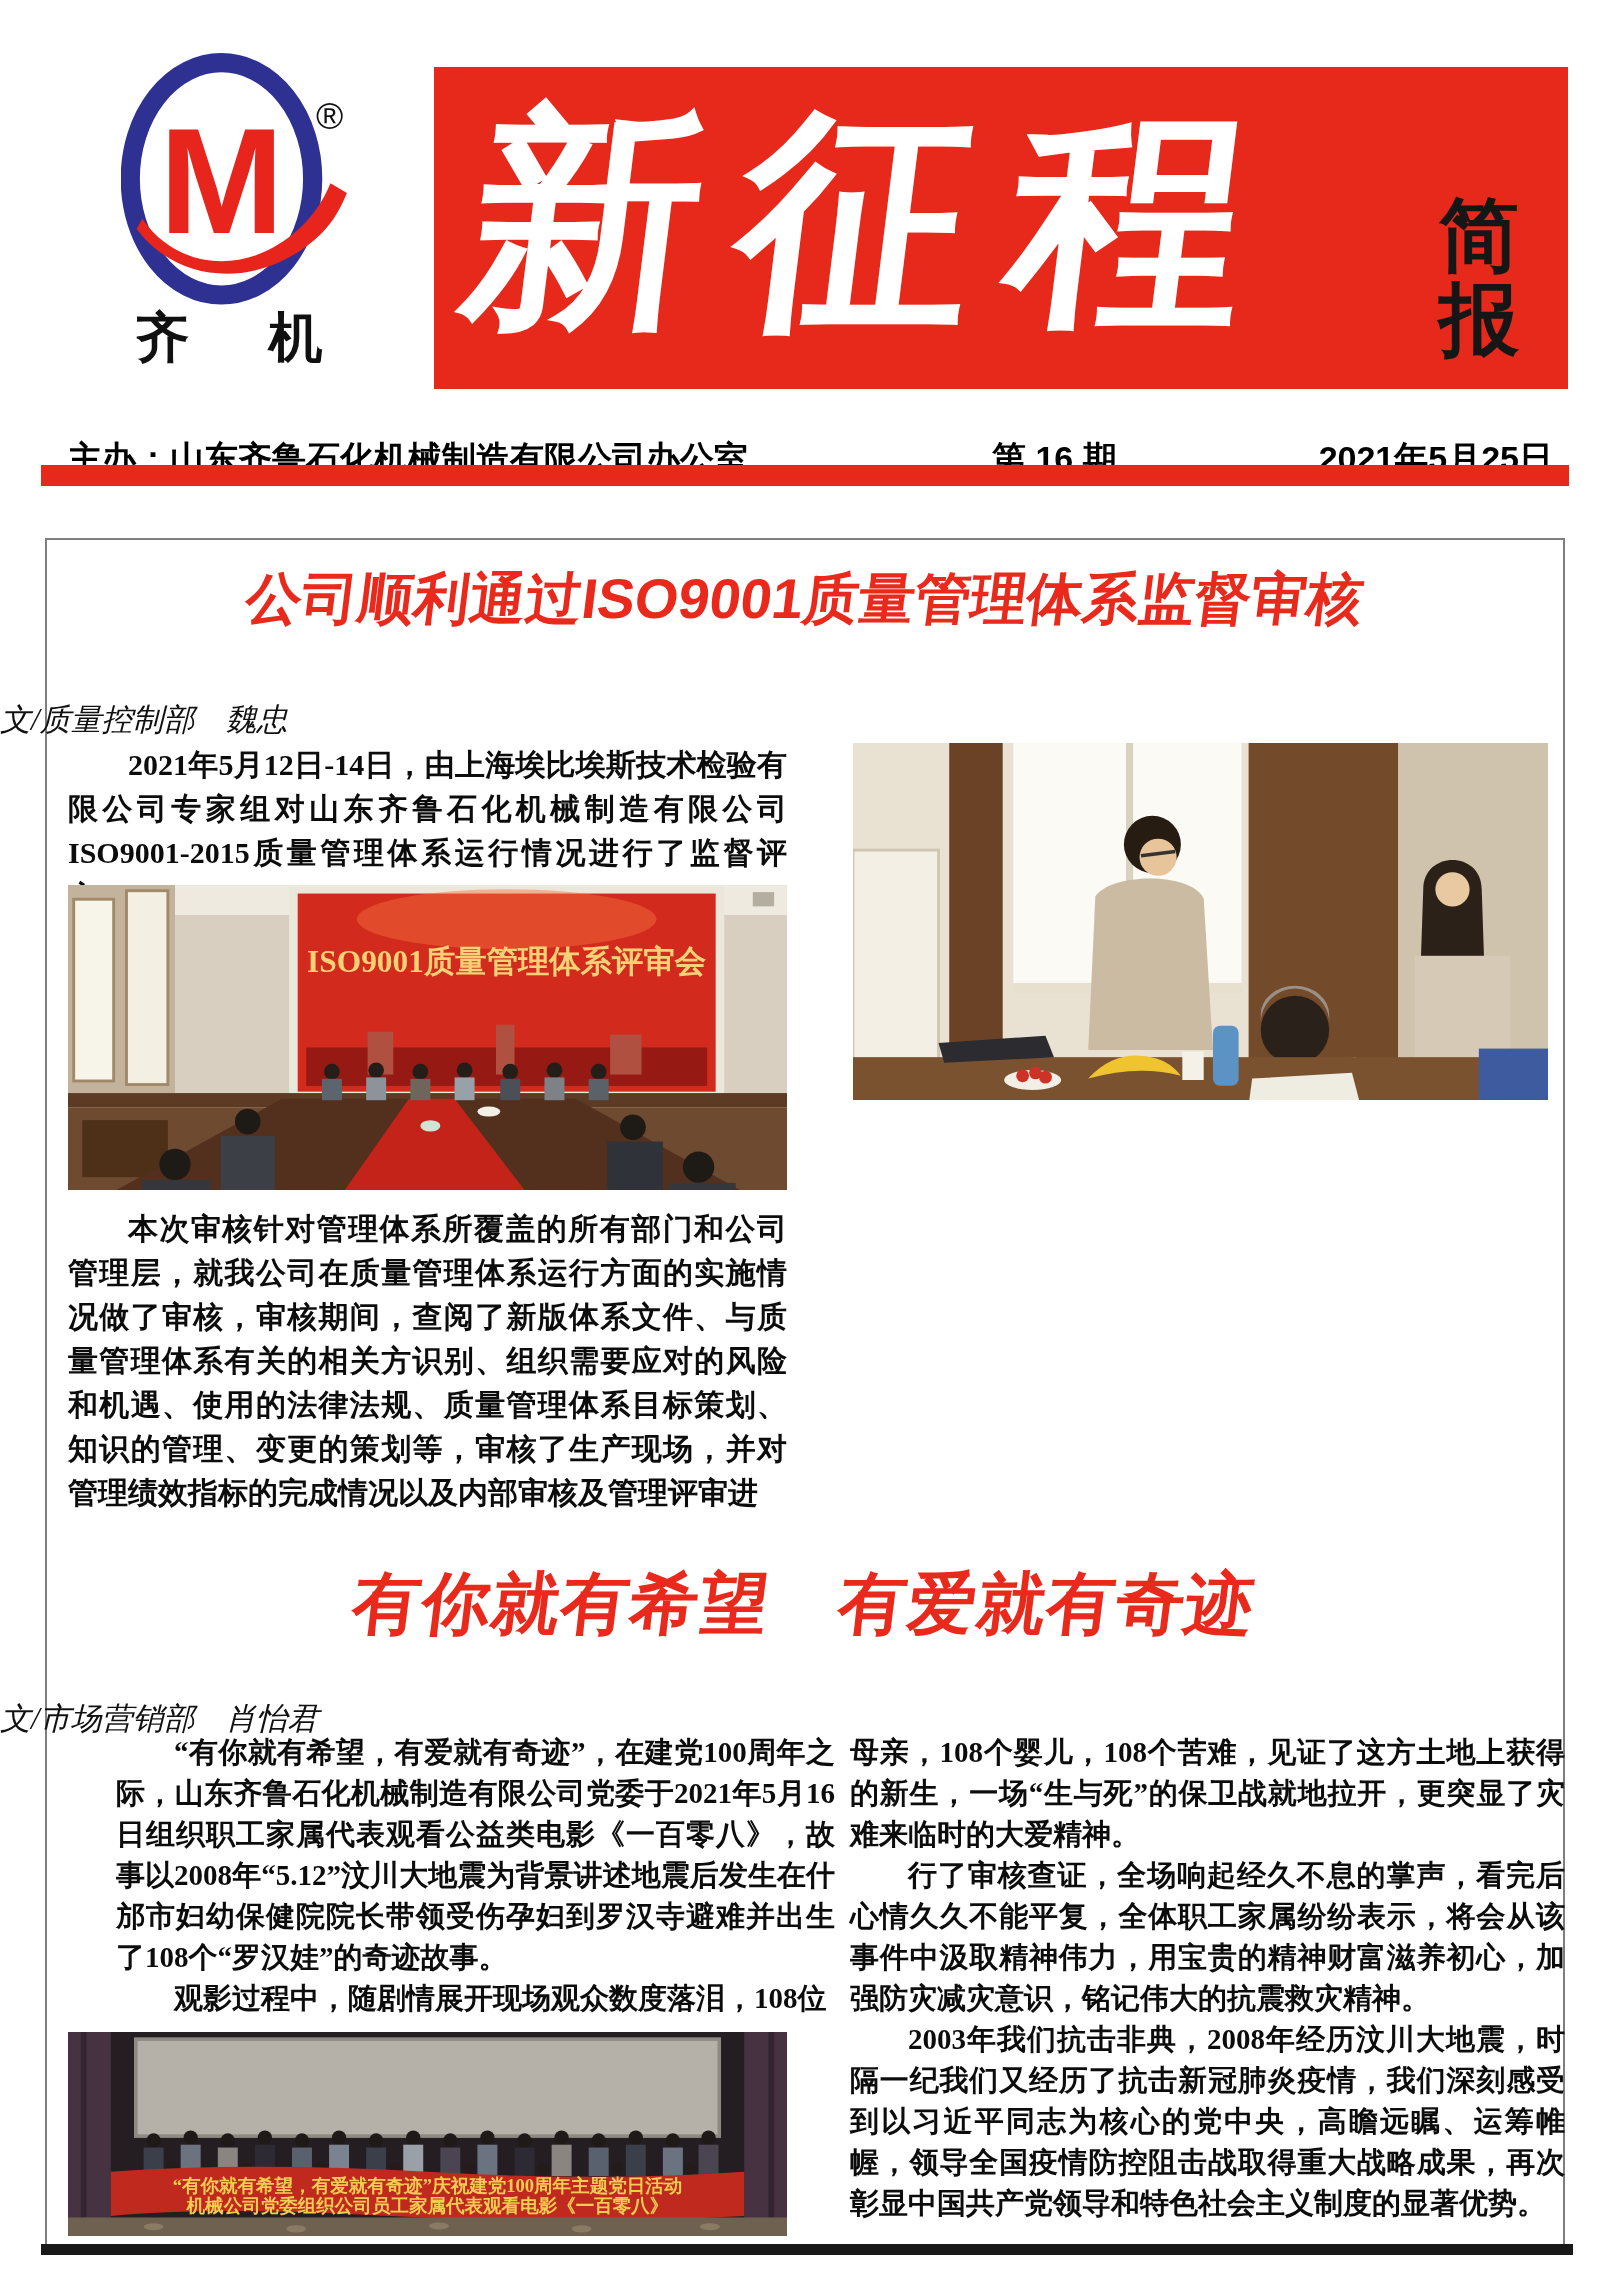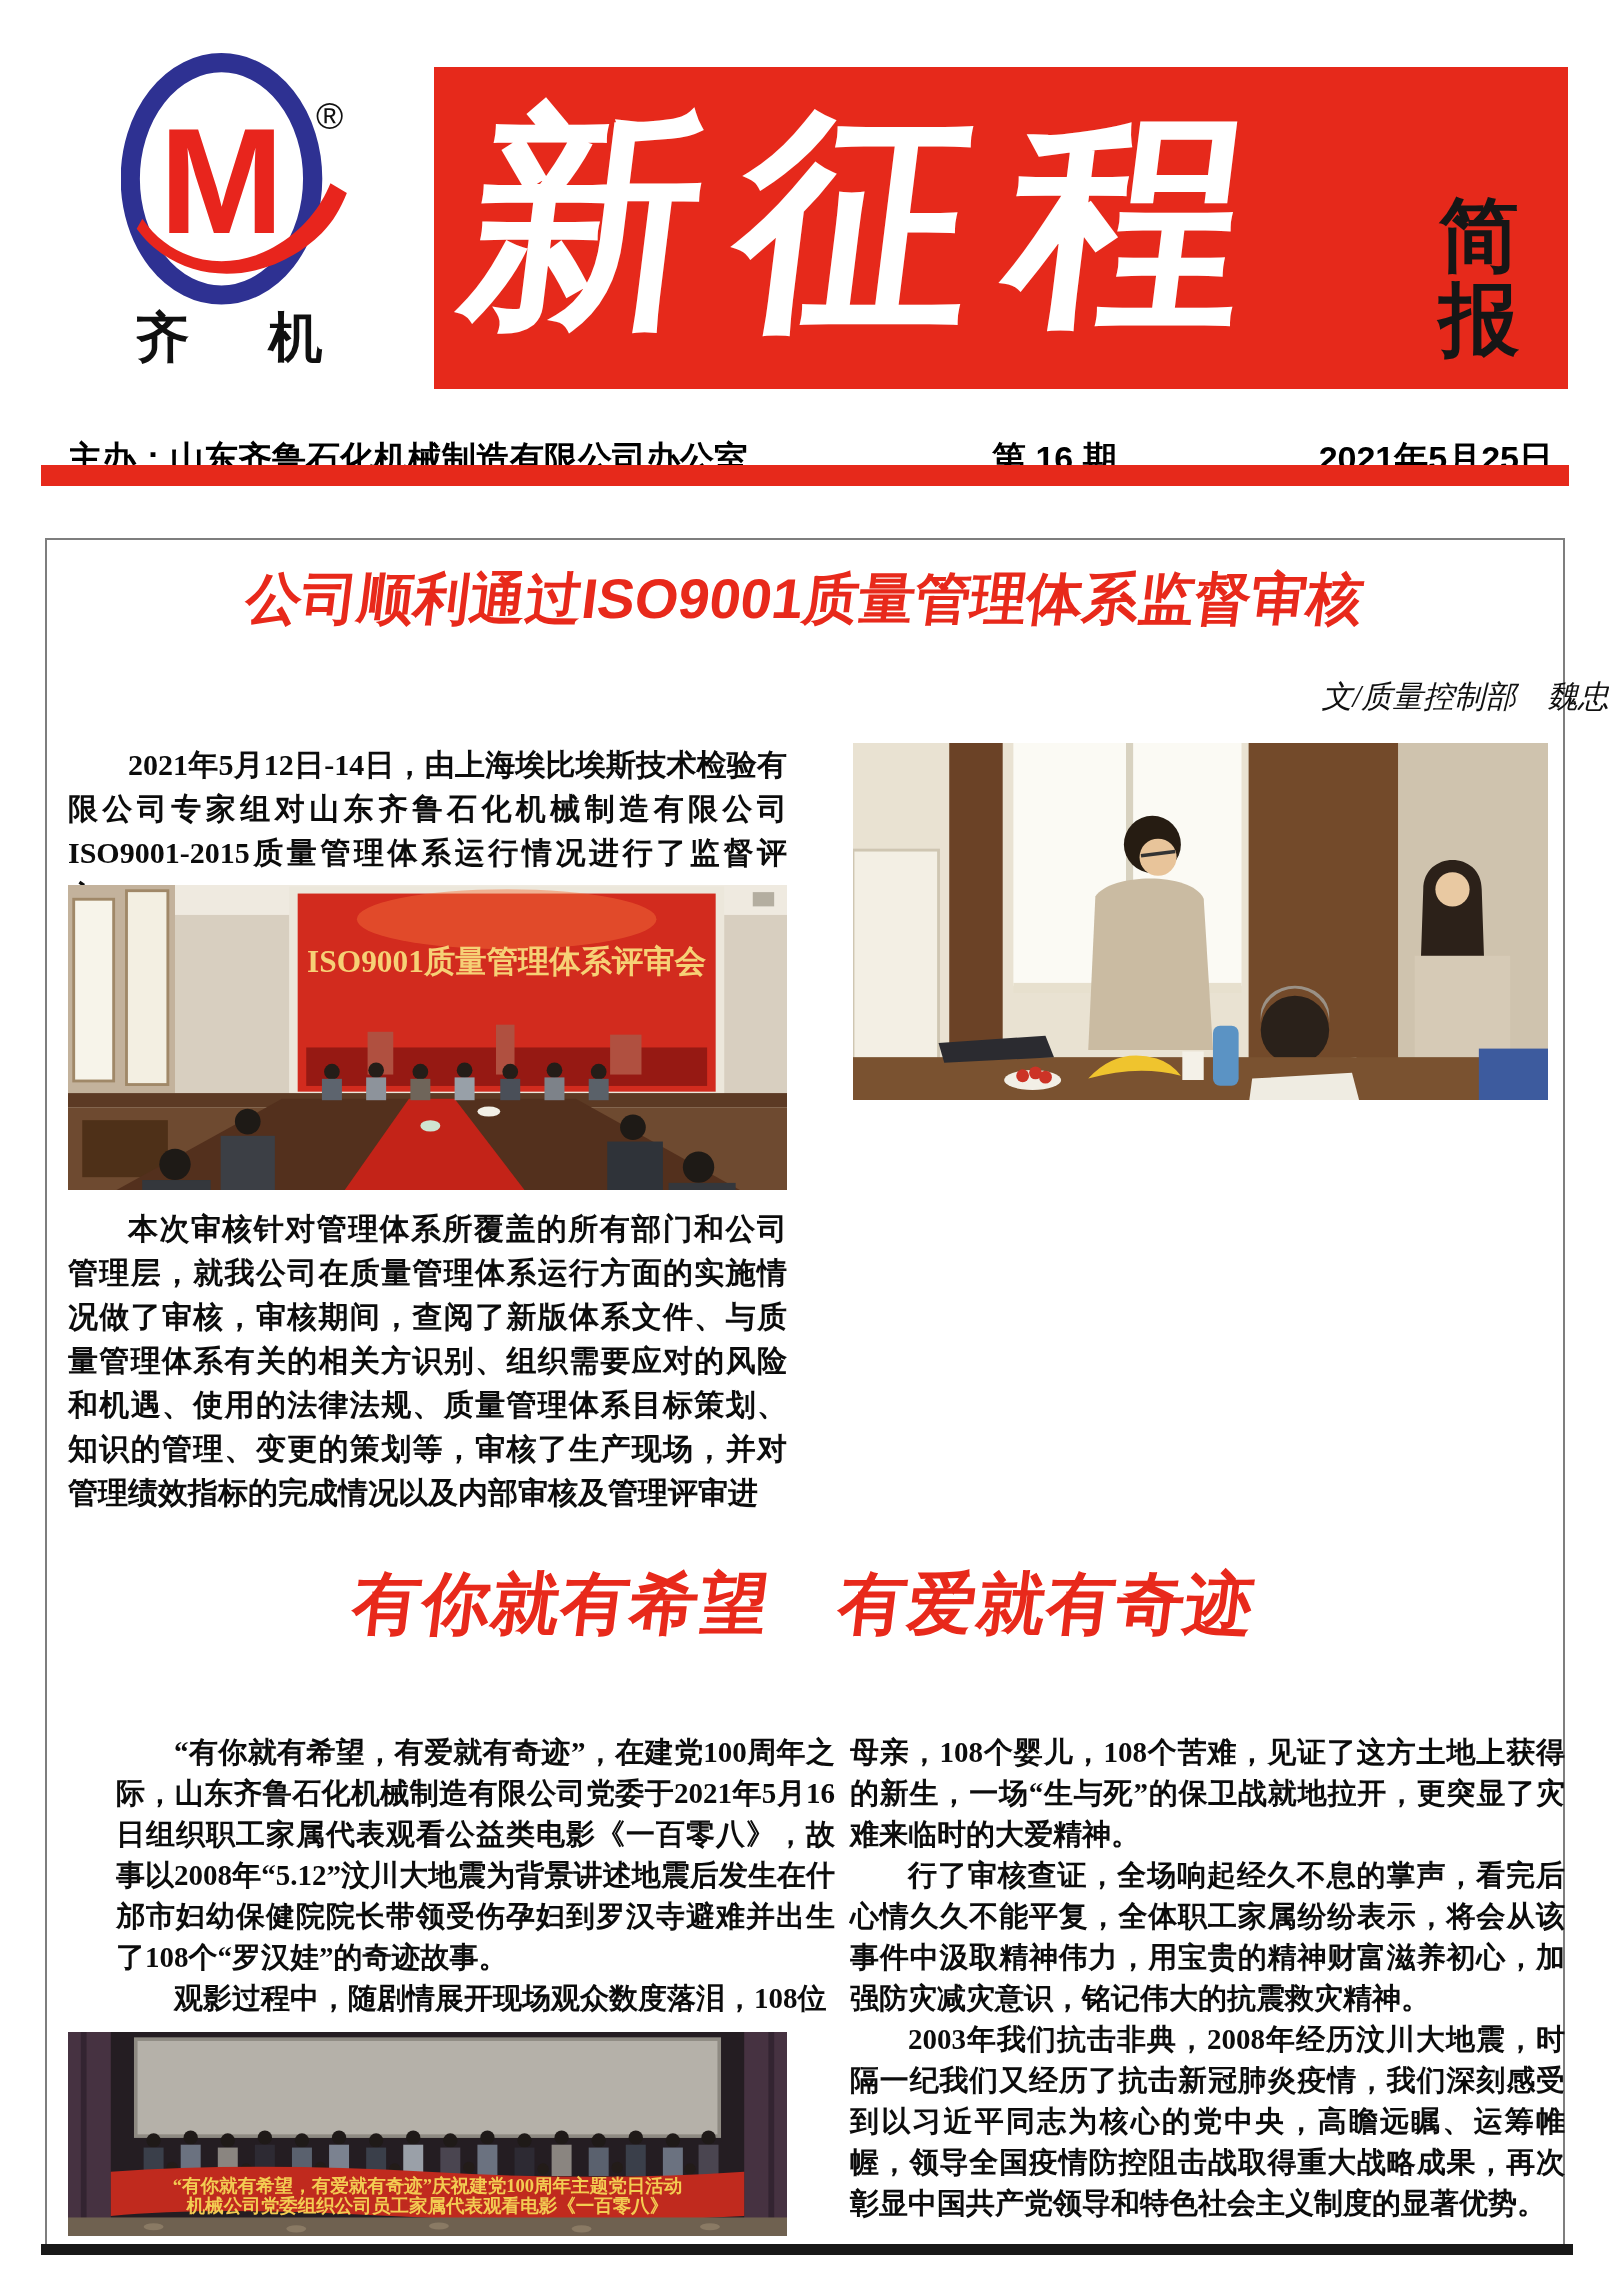"文/质量控制部 魏忠" .byline { margin-top: none -> 23px; text-align: right -> left }
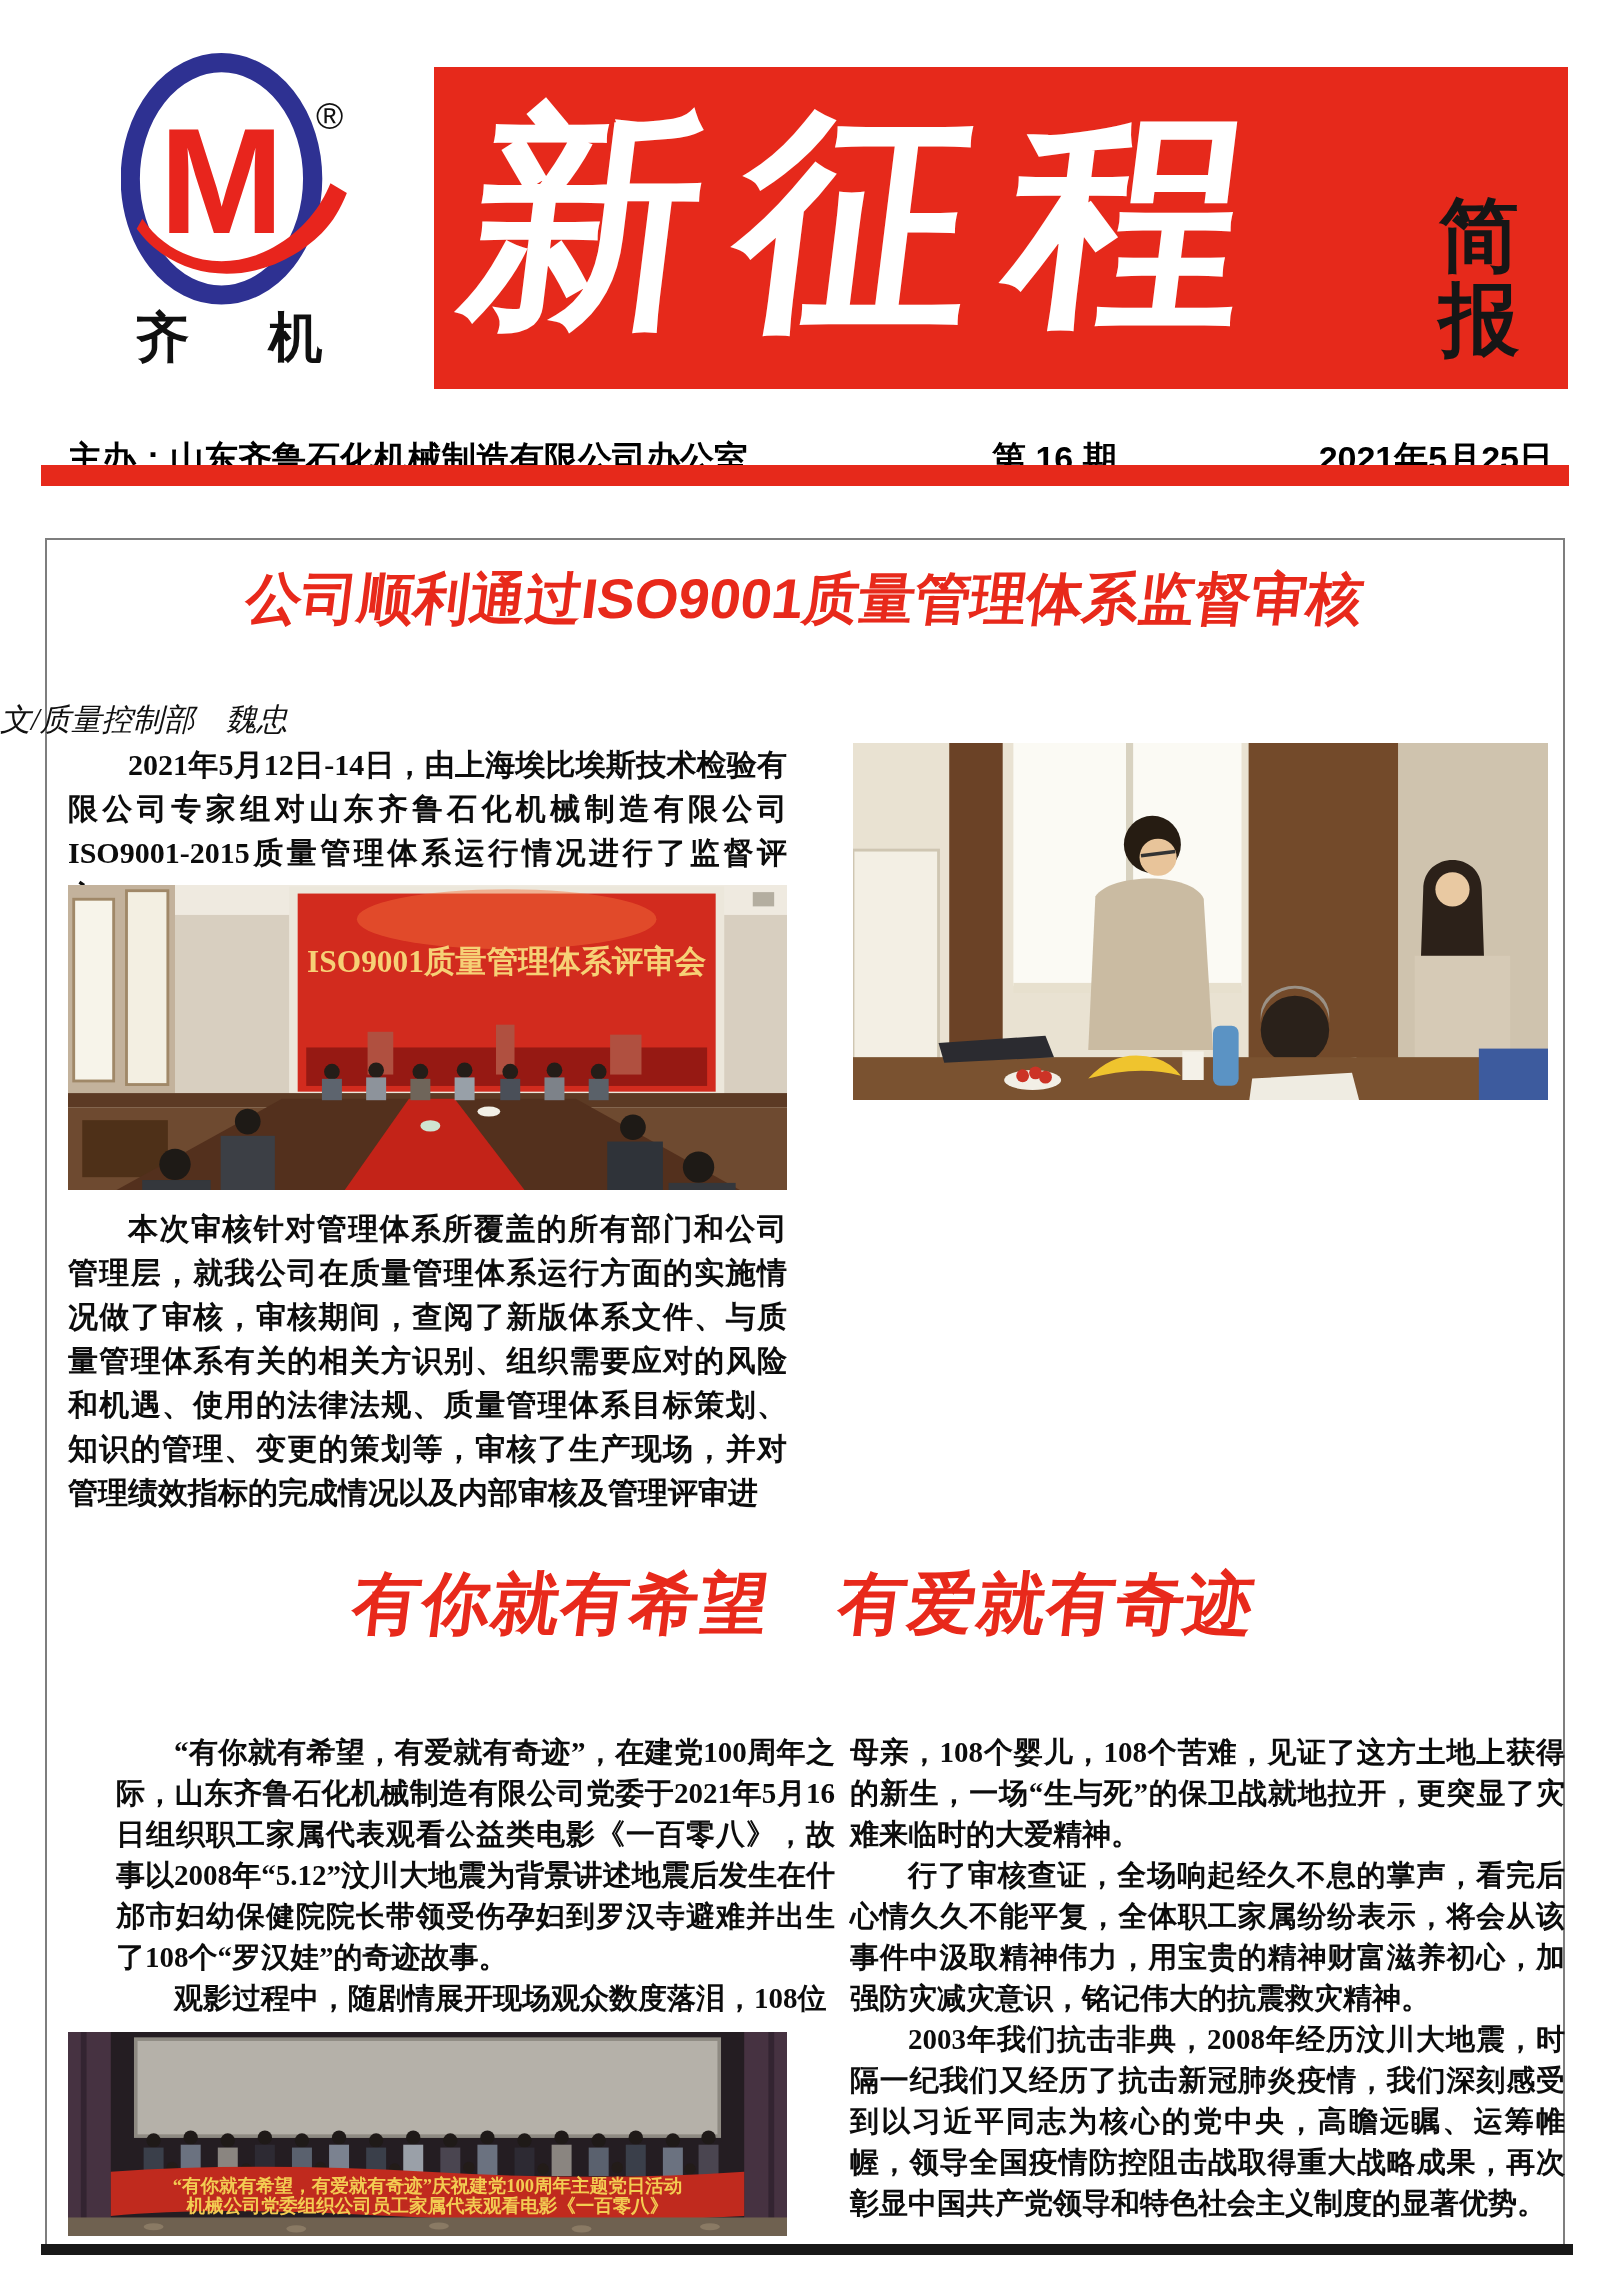"文/市场营销部 肖怡君" div.abs { html: none -> <div>文/市场营销部 肖怡君</div> }
